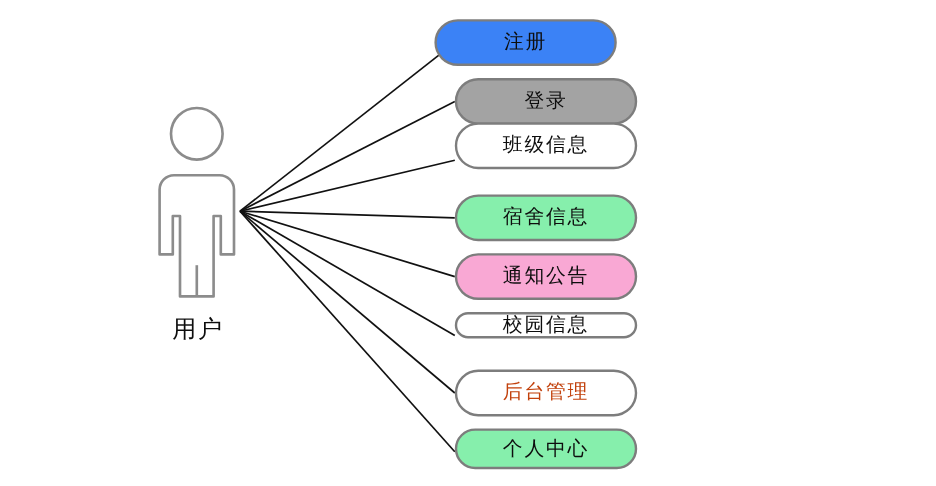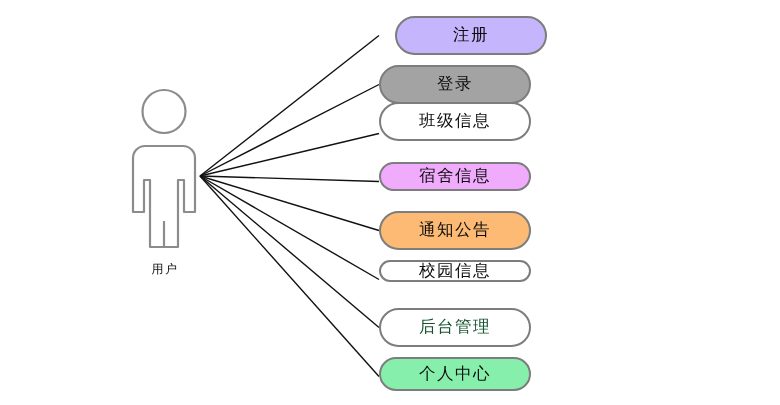"注册" div.usecase { background: #c4b5fd -> #3b82f6; left: 395px -> 362px }
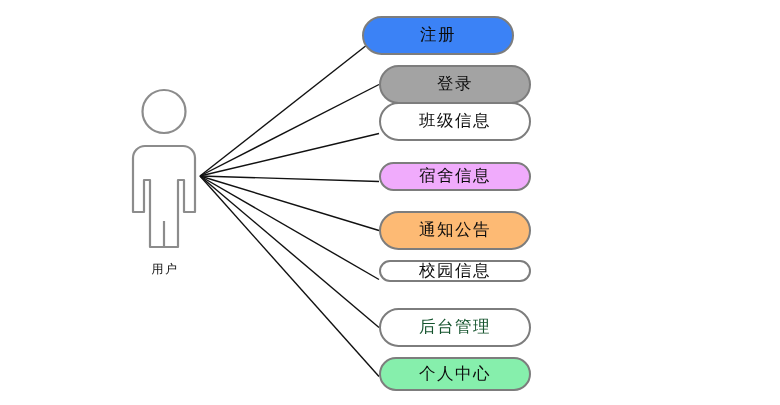"宿舍信息" div.usecase { background: #f0abfc -> #86efac; height: 29px -> 39px }
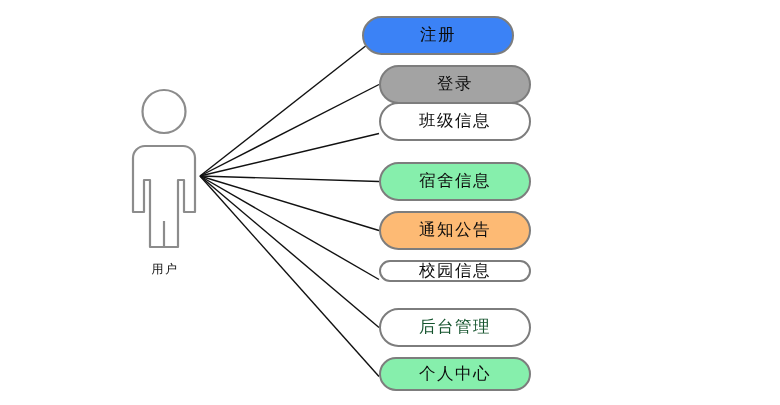"通知公告" div.usecase { background: #fdba74 -> #f9a8d4 }
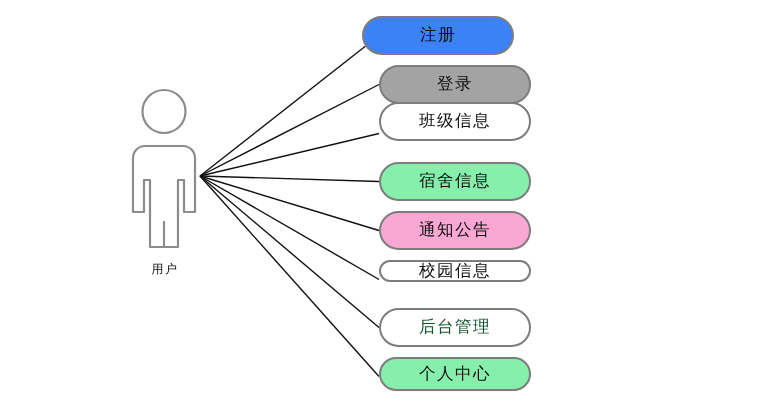"用户" #actor-label { font-size: 12px -> 20px }
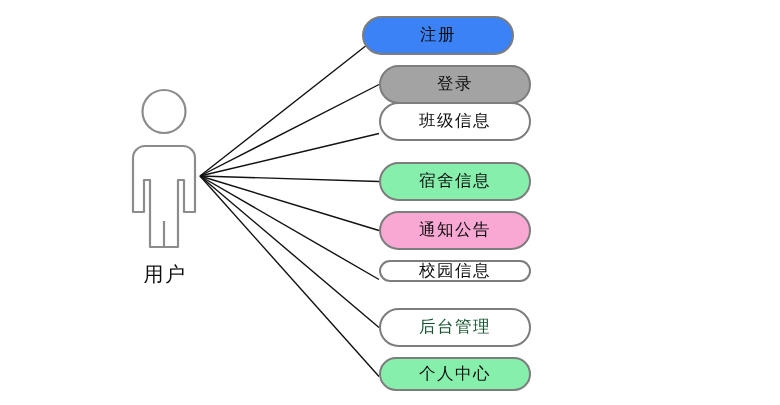"后台管理" span.usecase-label { color: #14532d -> #c2410c }
